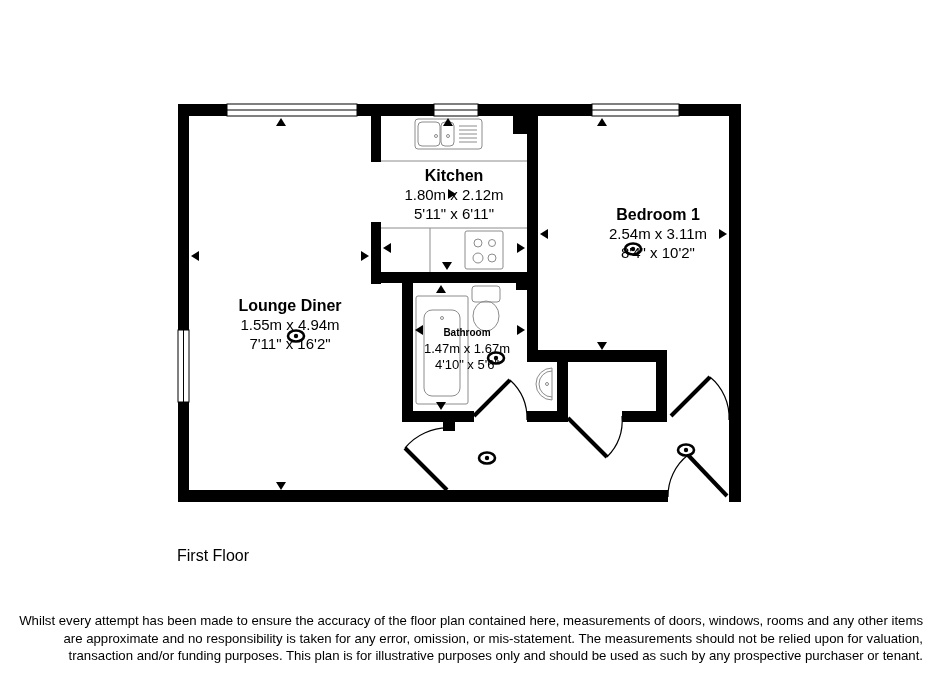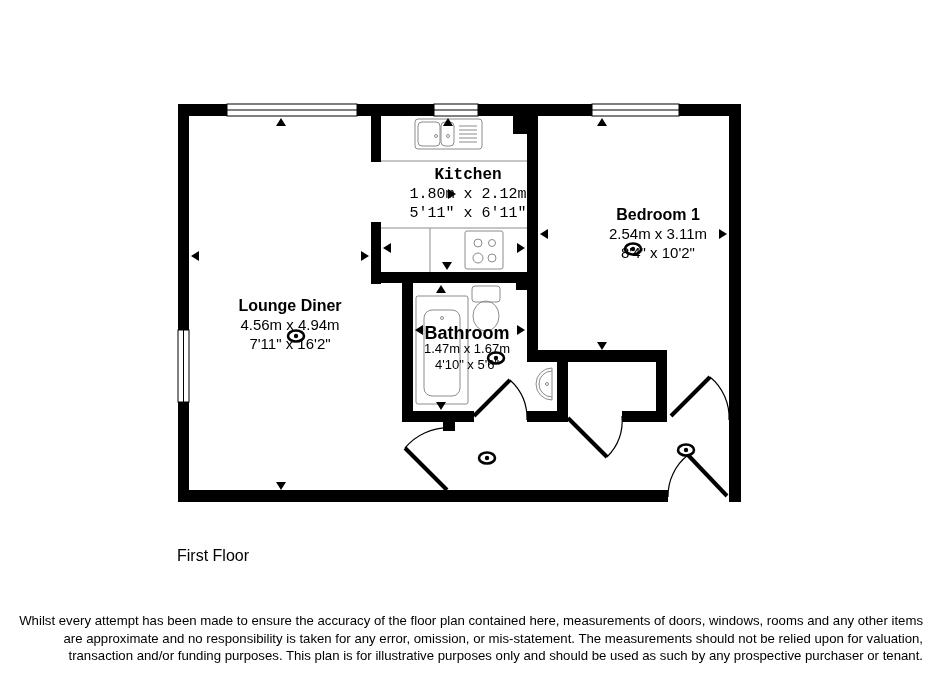"Kitchen" div.room-label { font-family: Liberation Mono, monospace -> none; left: 468px -> 454px }
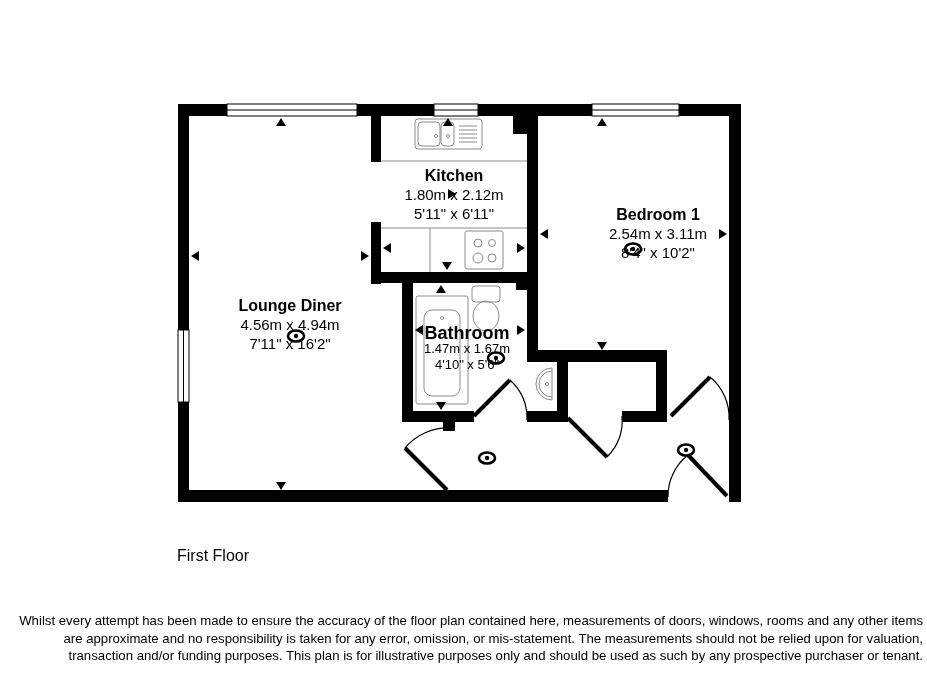"4.56m x 4.94m" span.dim { text: 4.56m -> 1.55m }
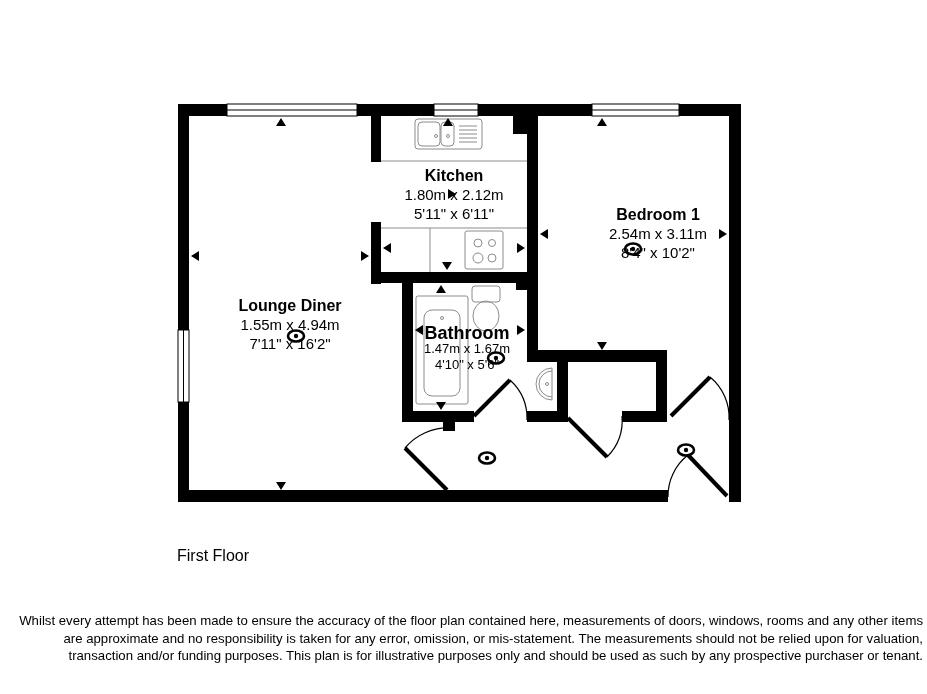"Bathroom" .room-label.small .name { font-size: 18px -> 10px }
